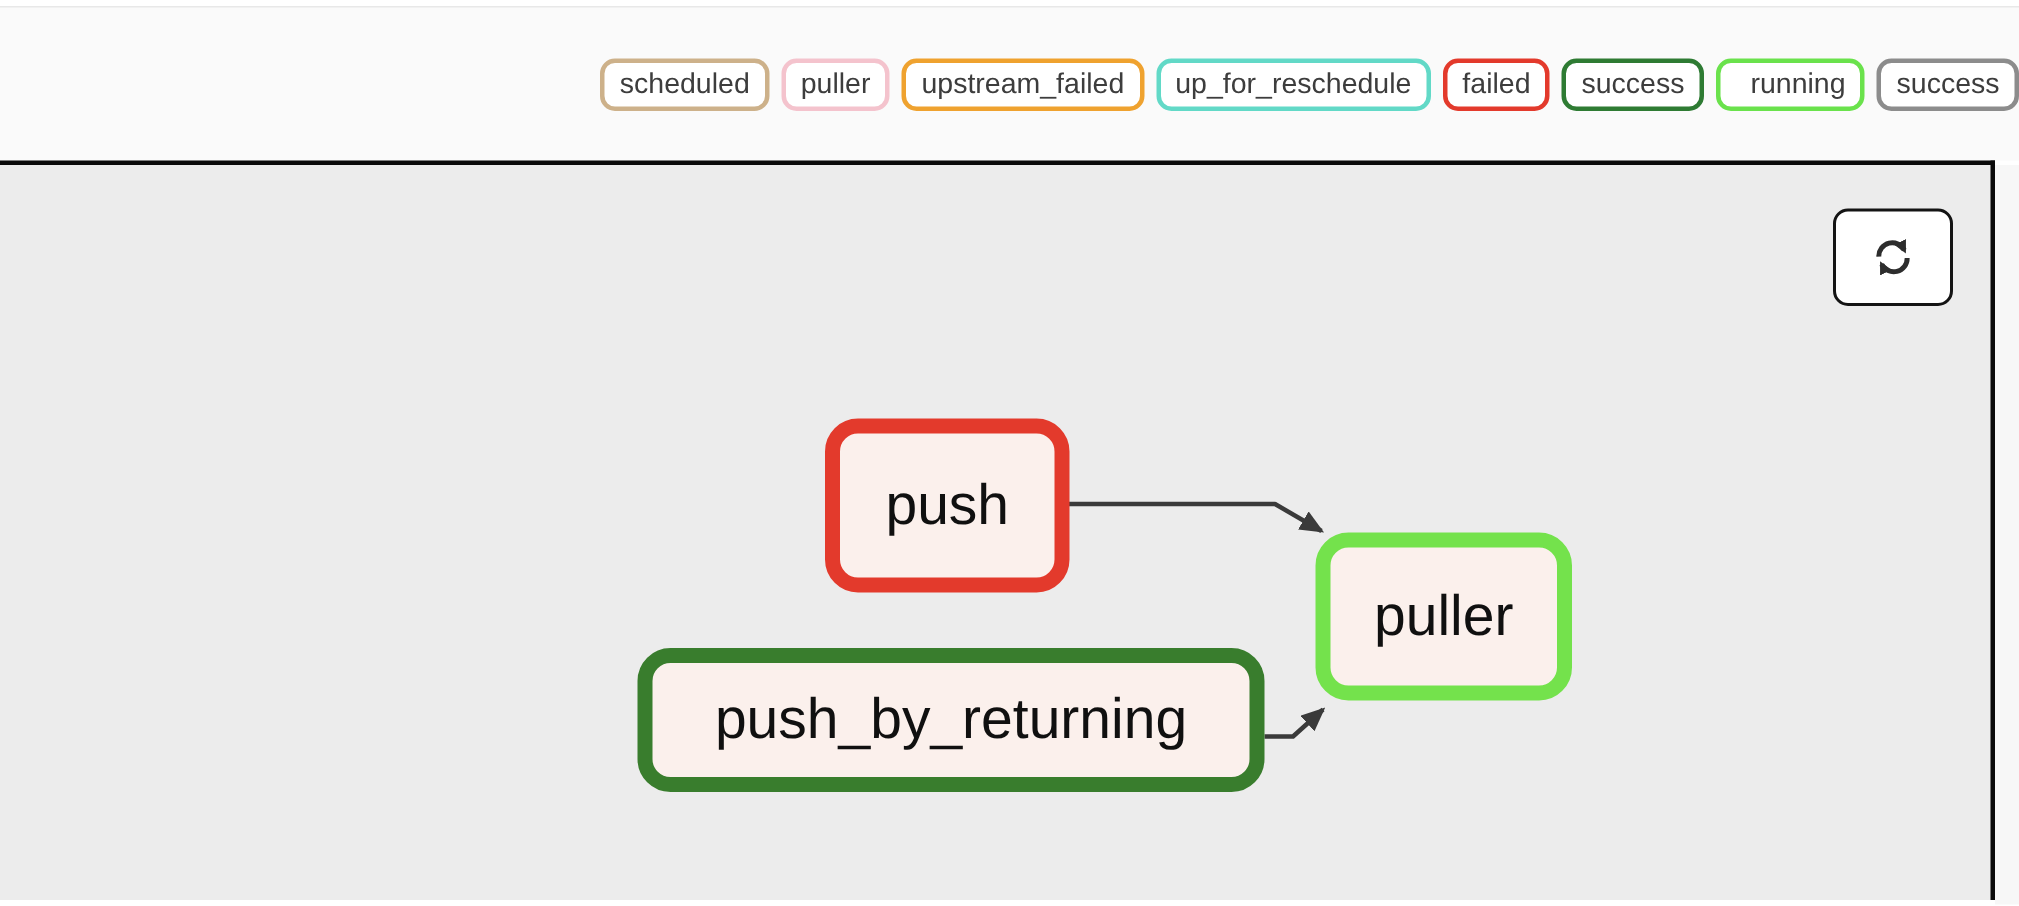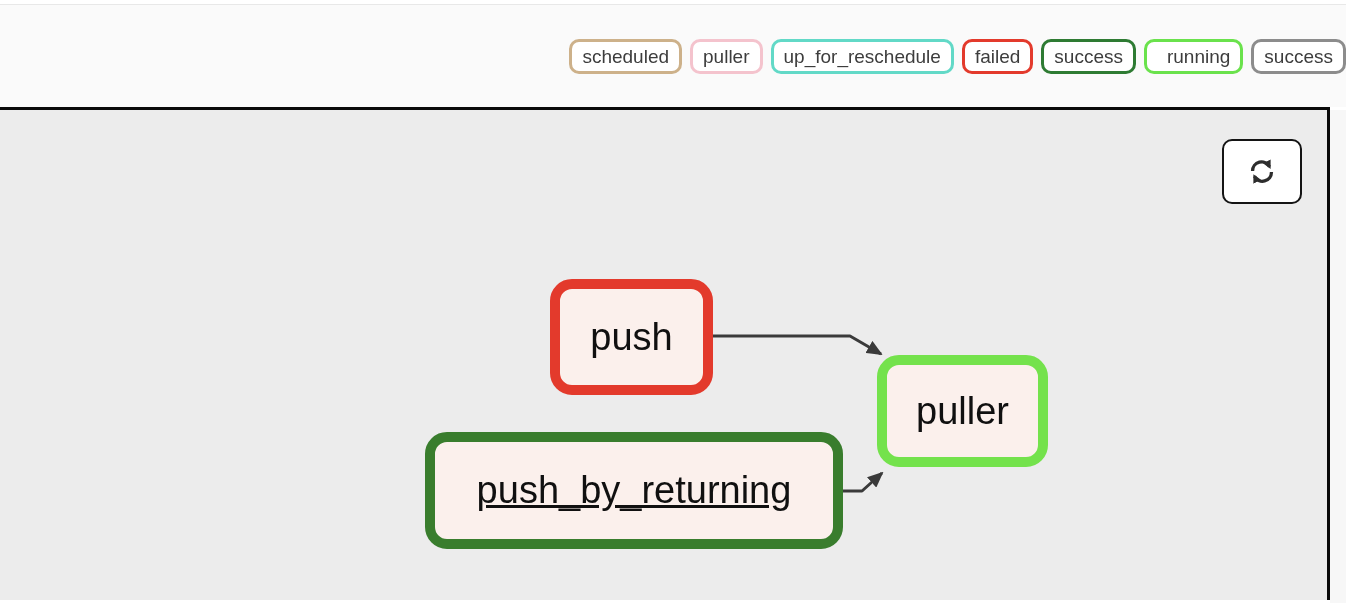"upstream_failed" span.badge { html: none -> <span>upstream_failed</span> }
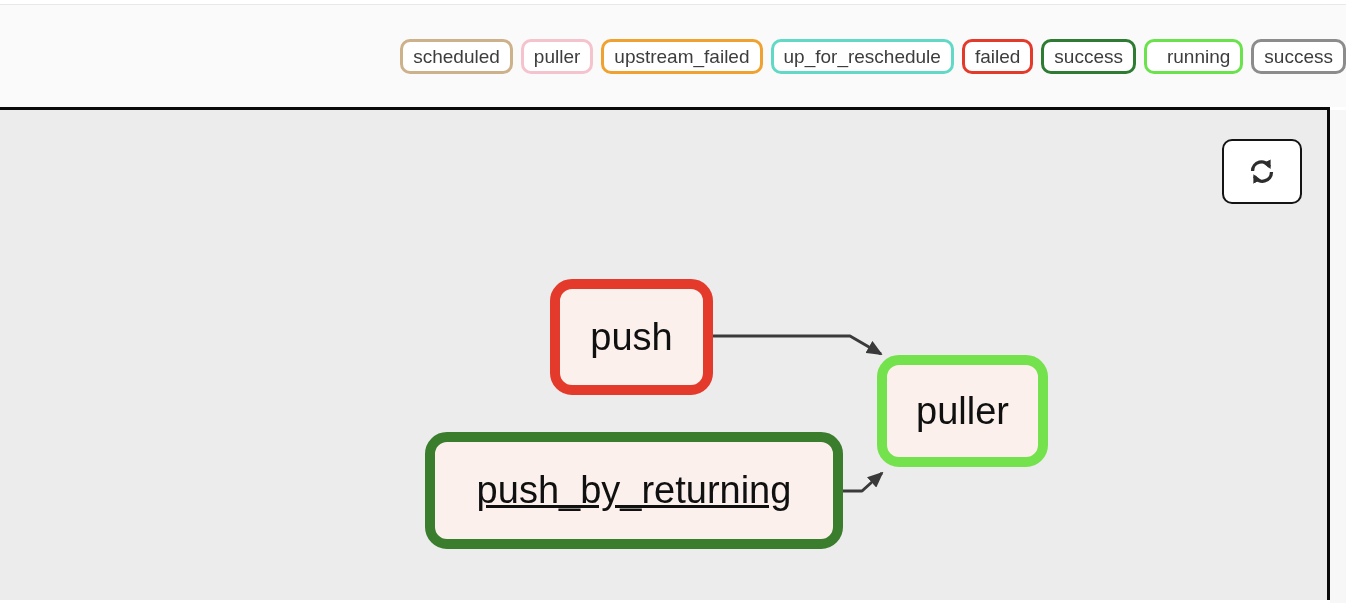"push_by_returning" .node-push_by_returning { height: 117px -> 96px; text-decoration: underline -> none }
